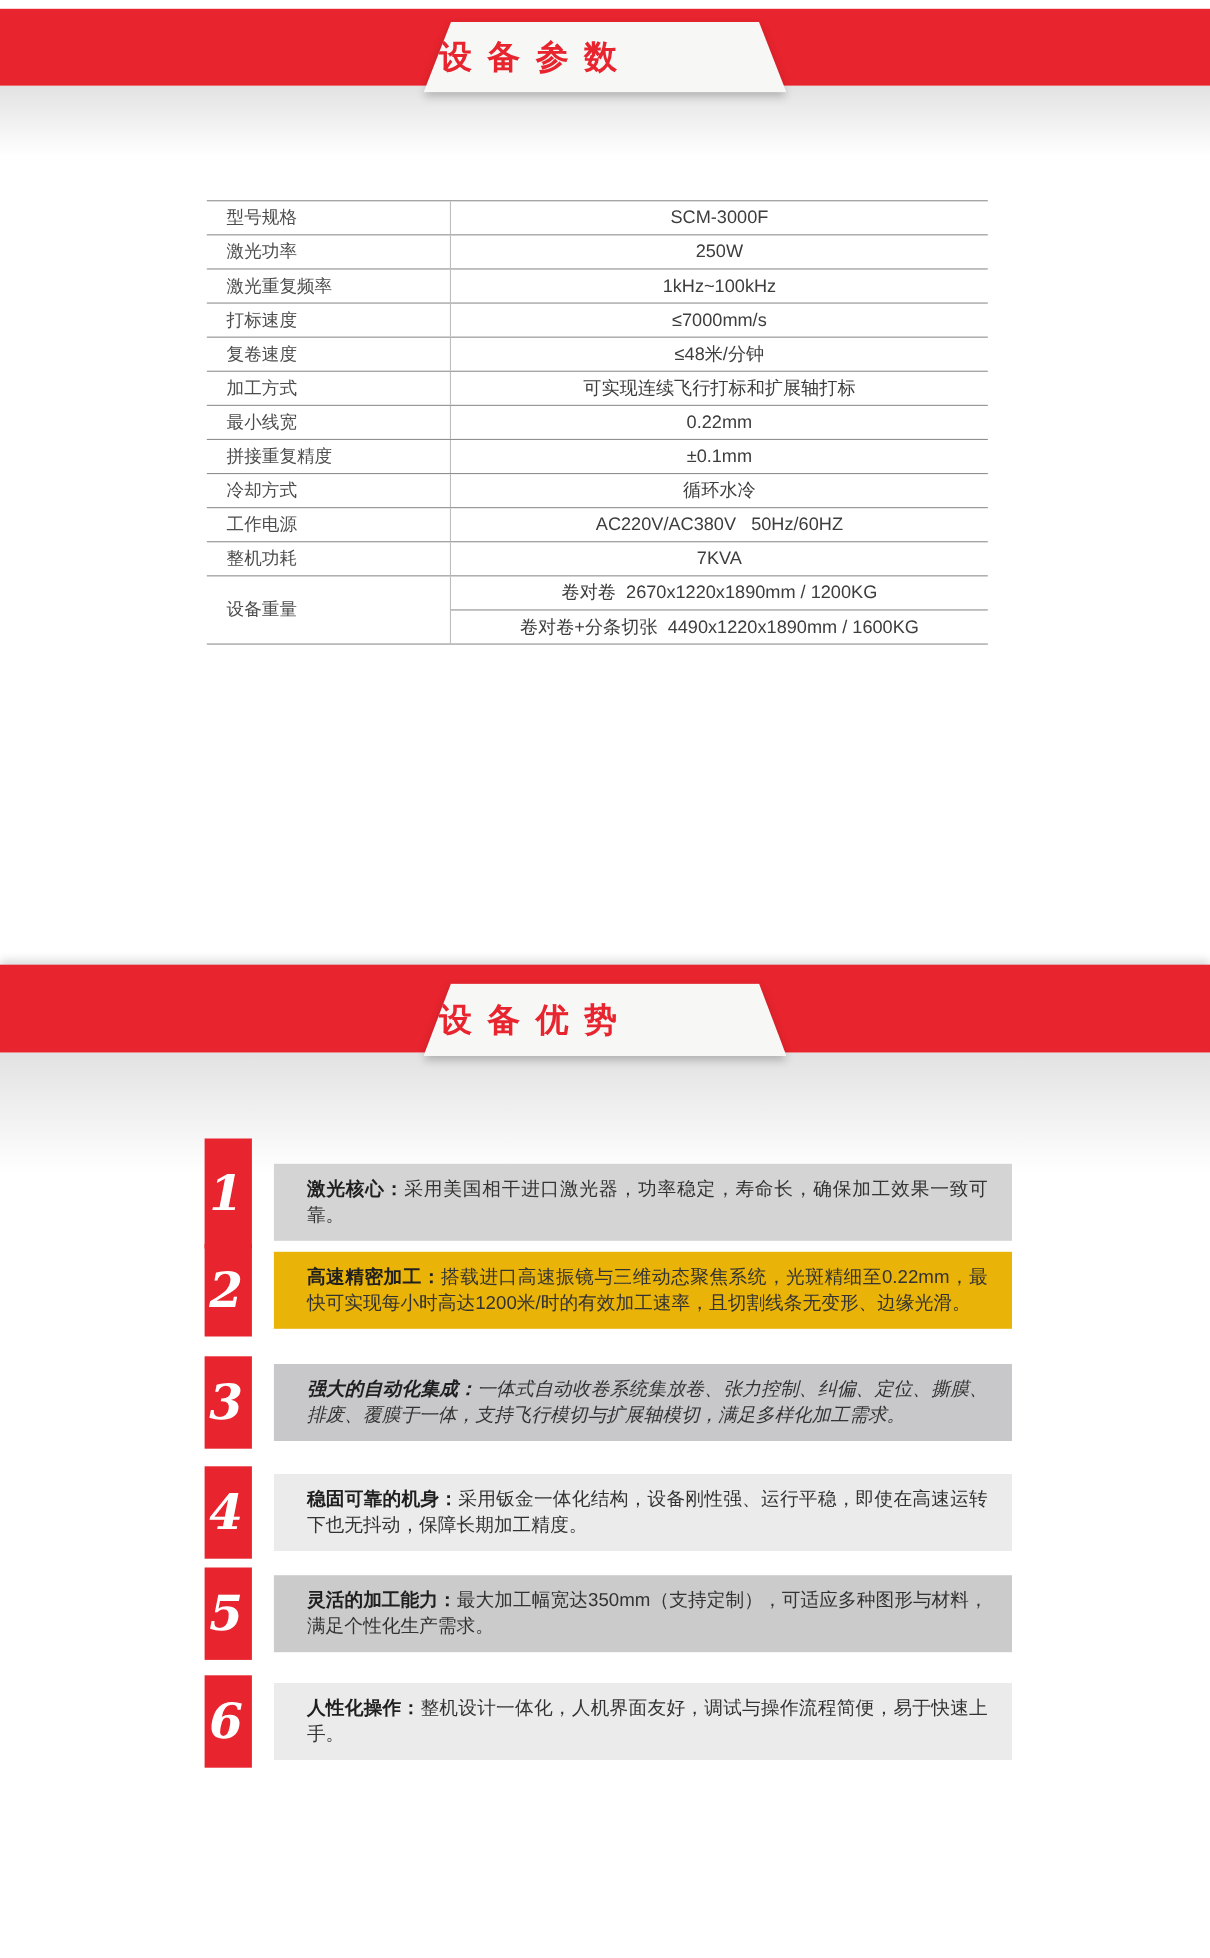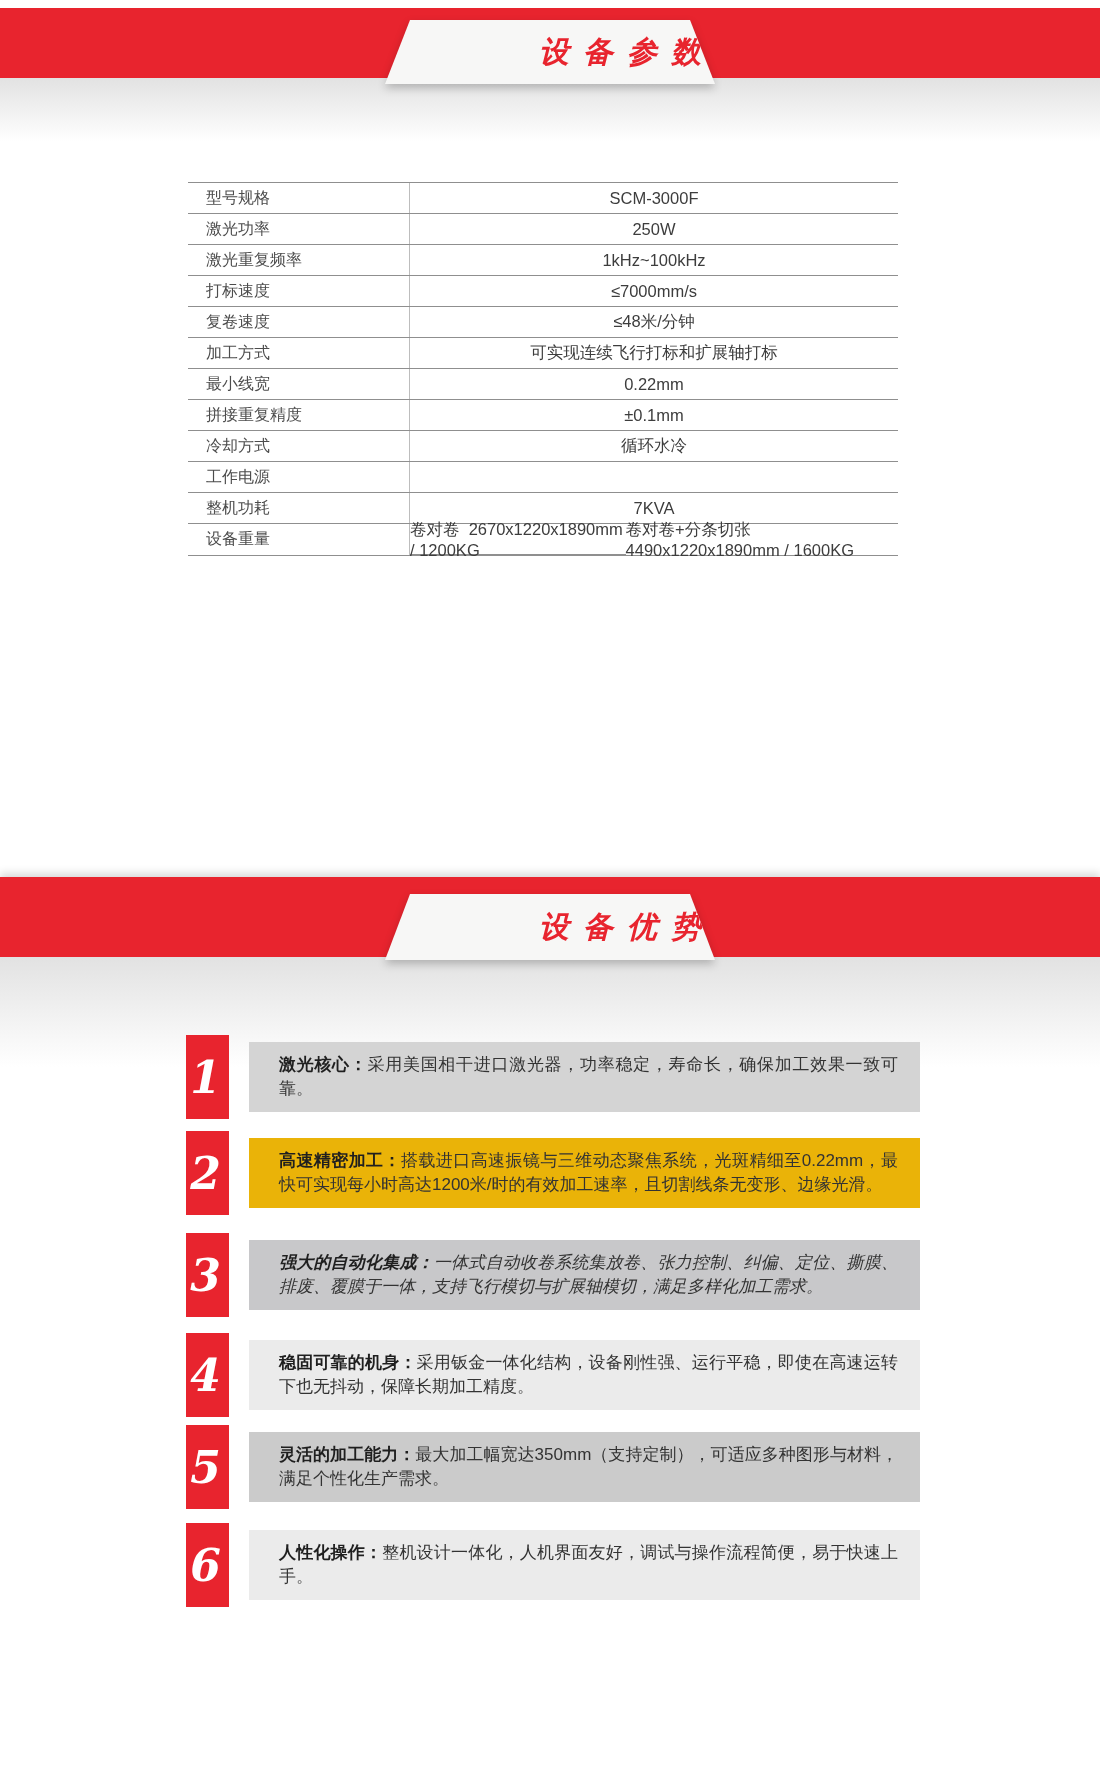"设备参数" .trap { font-style: italic -> none; justify-content: flex-end -> flex-start }
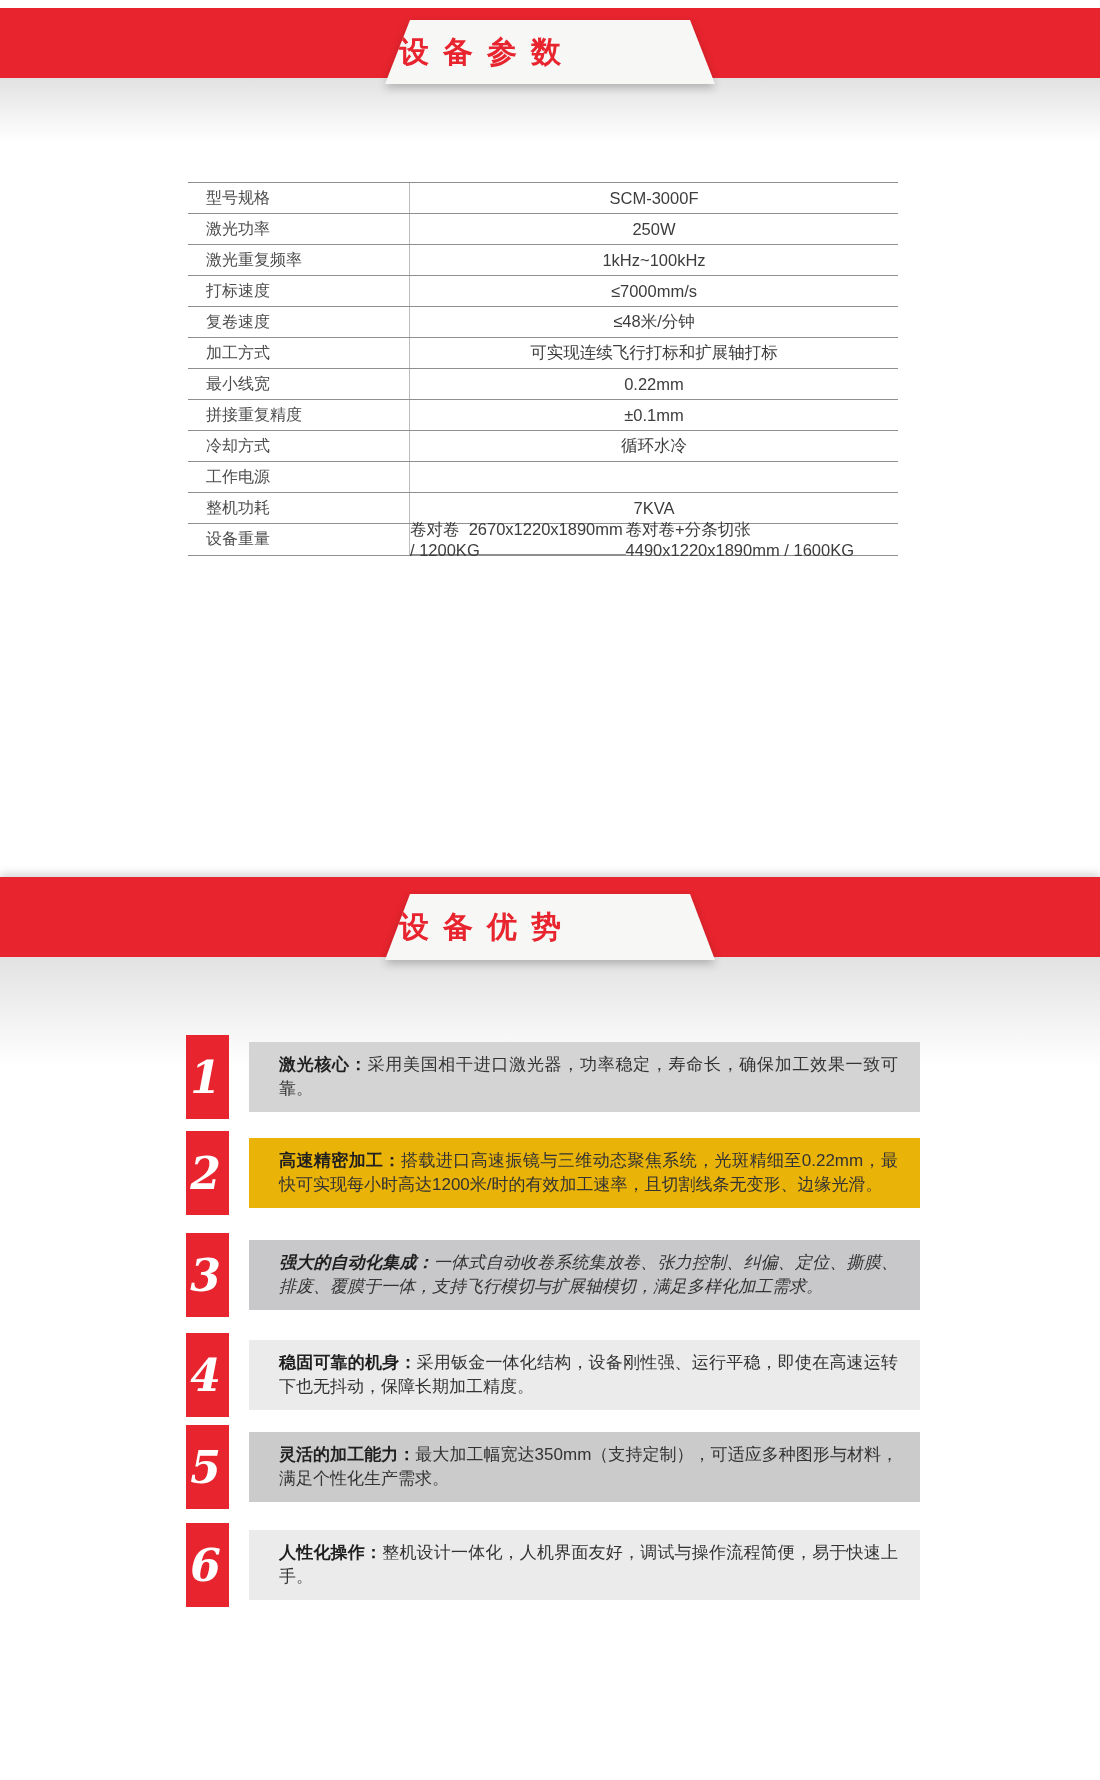"AC220V/AC380V 50Hz/60HZ" div.tvalue { html: none -> <div>AC220V/AC380V 50Hz/60HZ</div> }
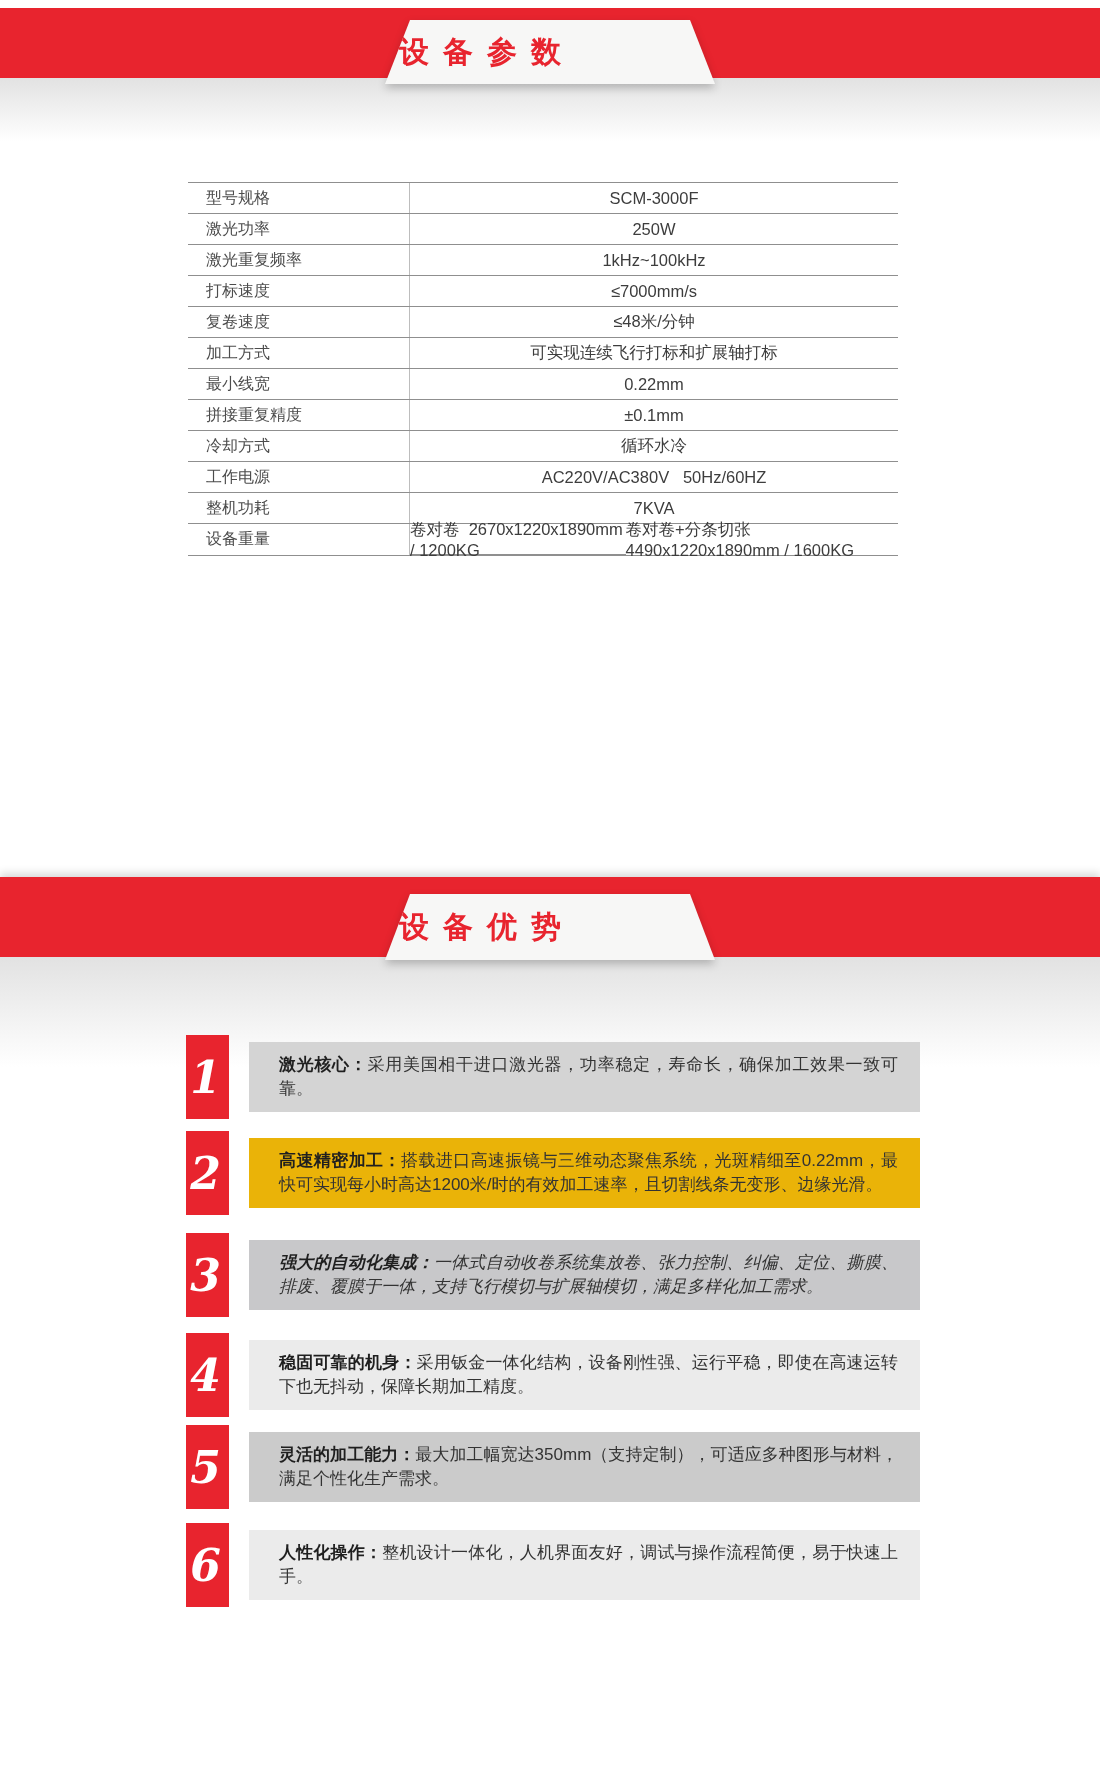"卷对卷 2670x1220x1890mm / 1200KG" .weight-vals { flex-direction: row -> column }
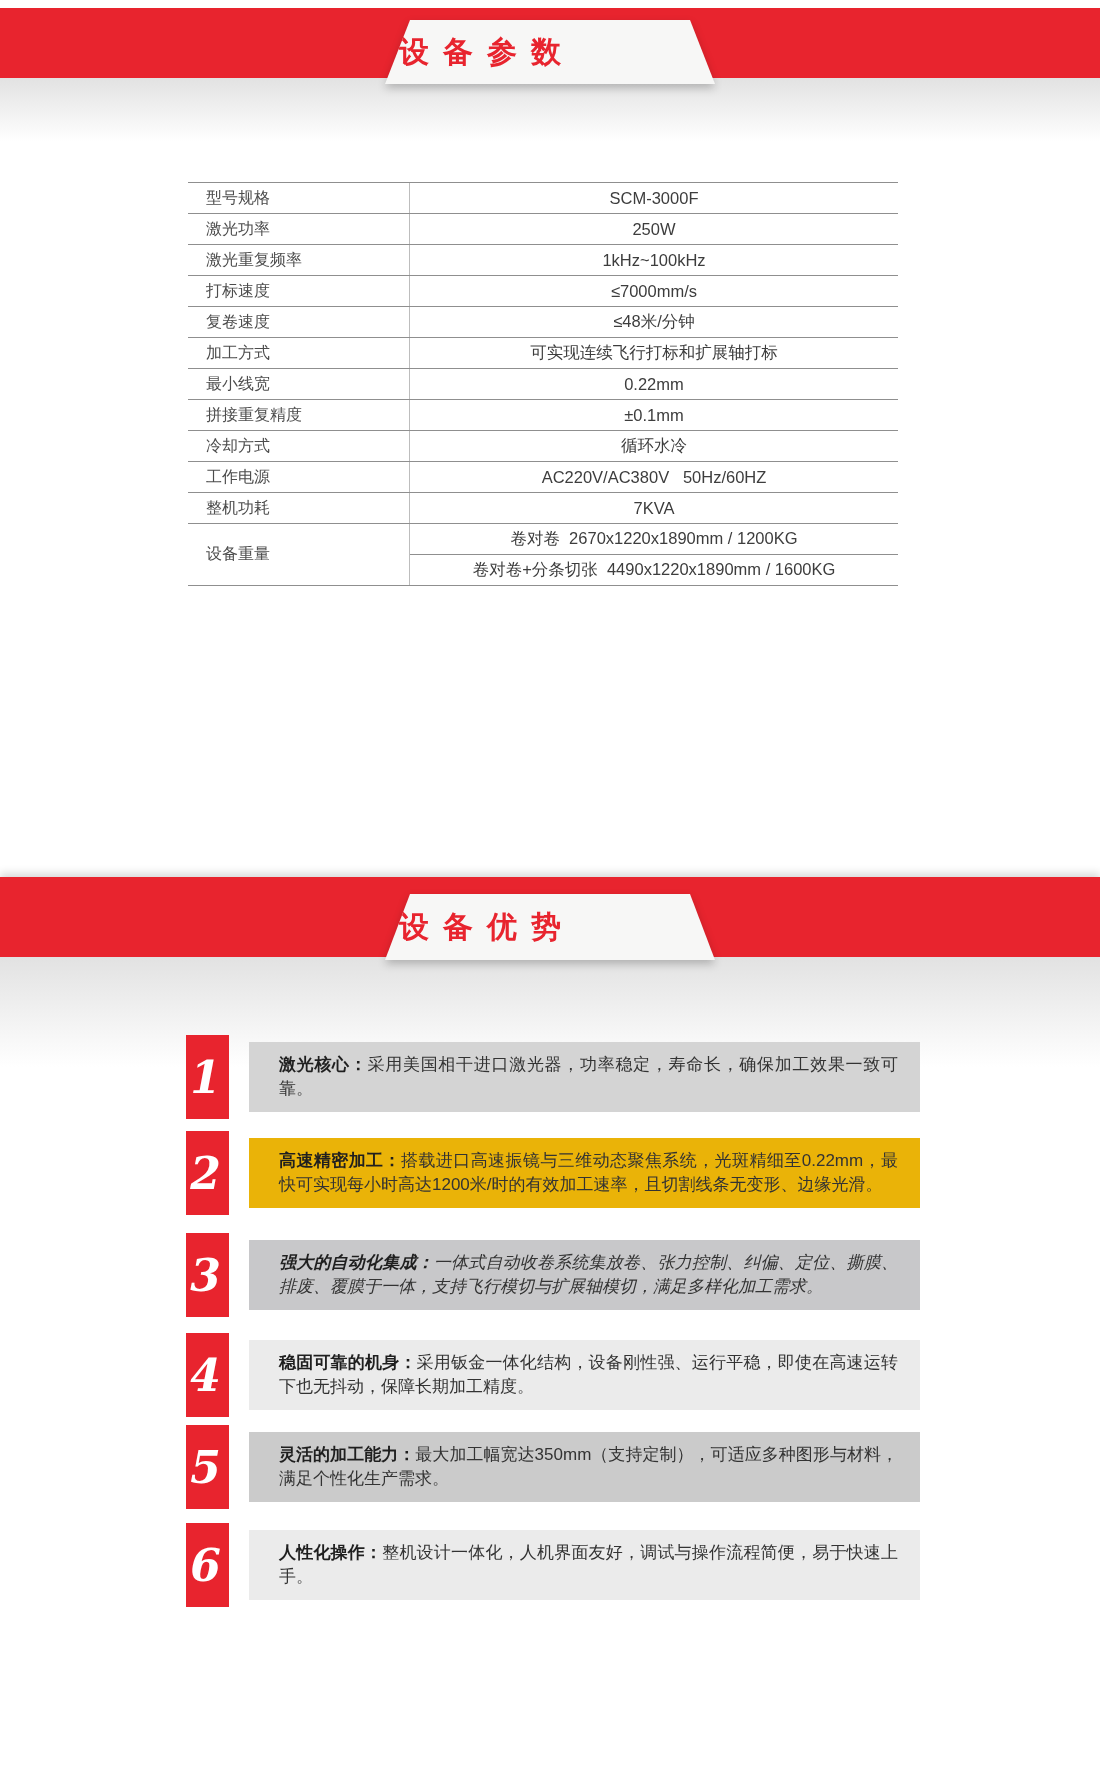"激光核心：采用美国相干进口激光器，功率稳定，寿命长，确保加工效果一致可靠。" div.txtbox { margin-top: none -> 16px }
